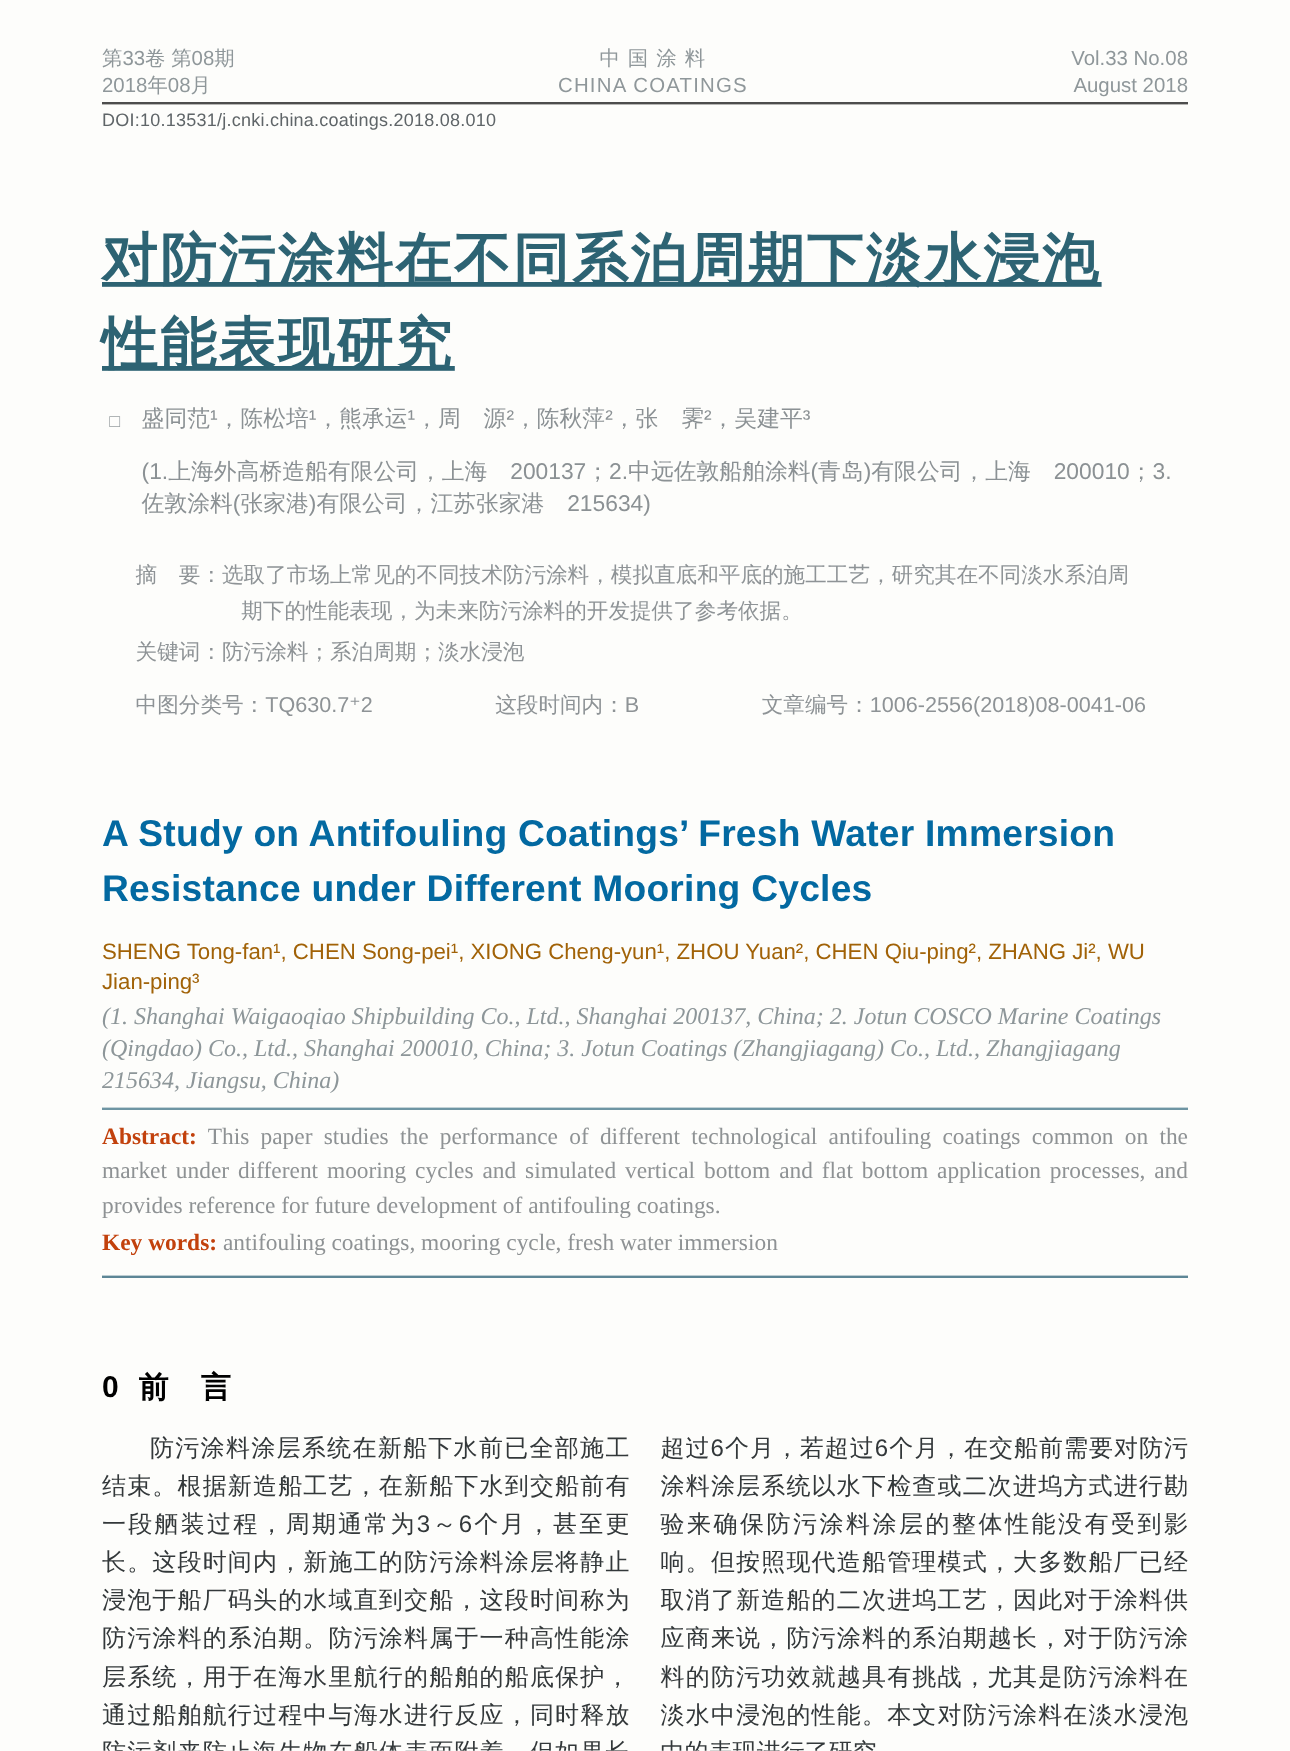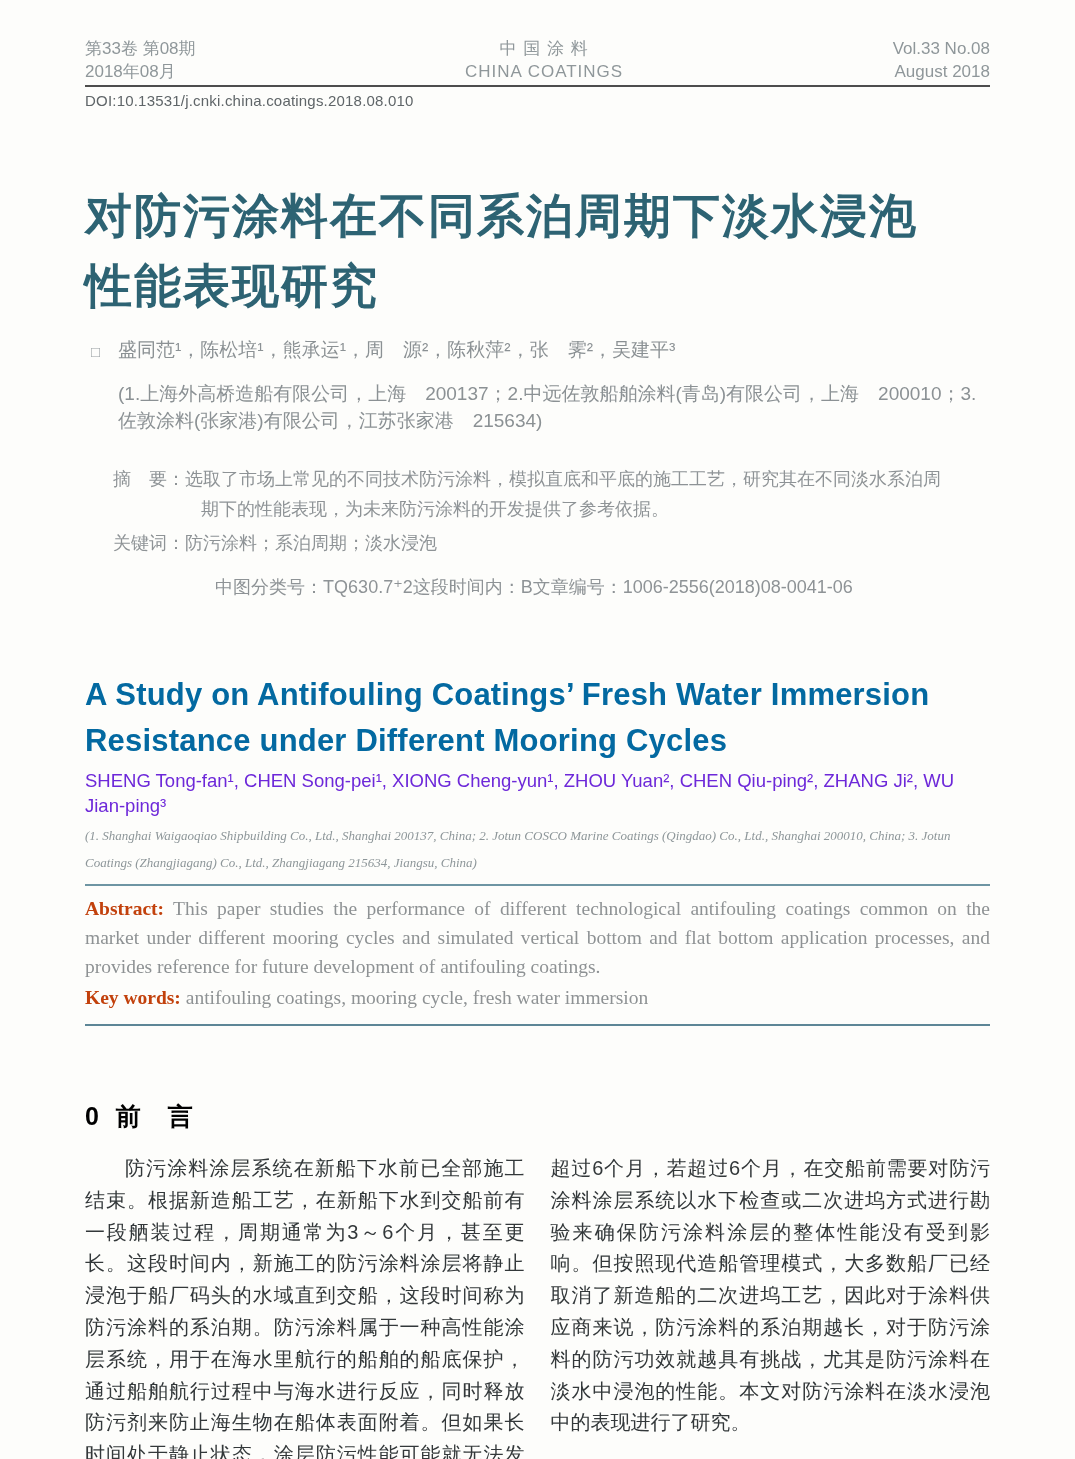"对防污涂料在不同系泊周期下淡水浸泡" .title-cn { text-decoration: none -> underline }
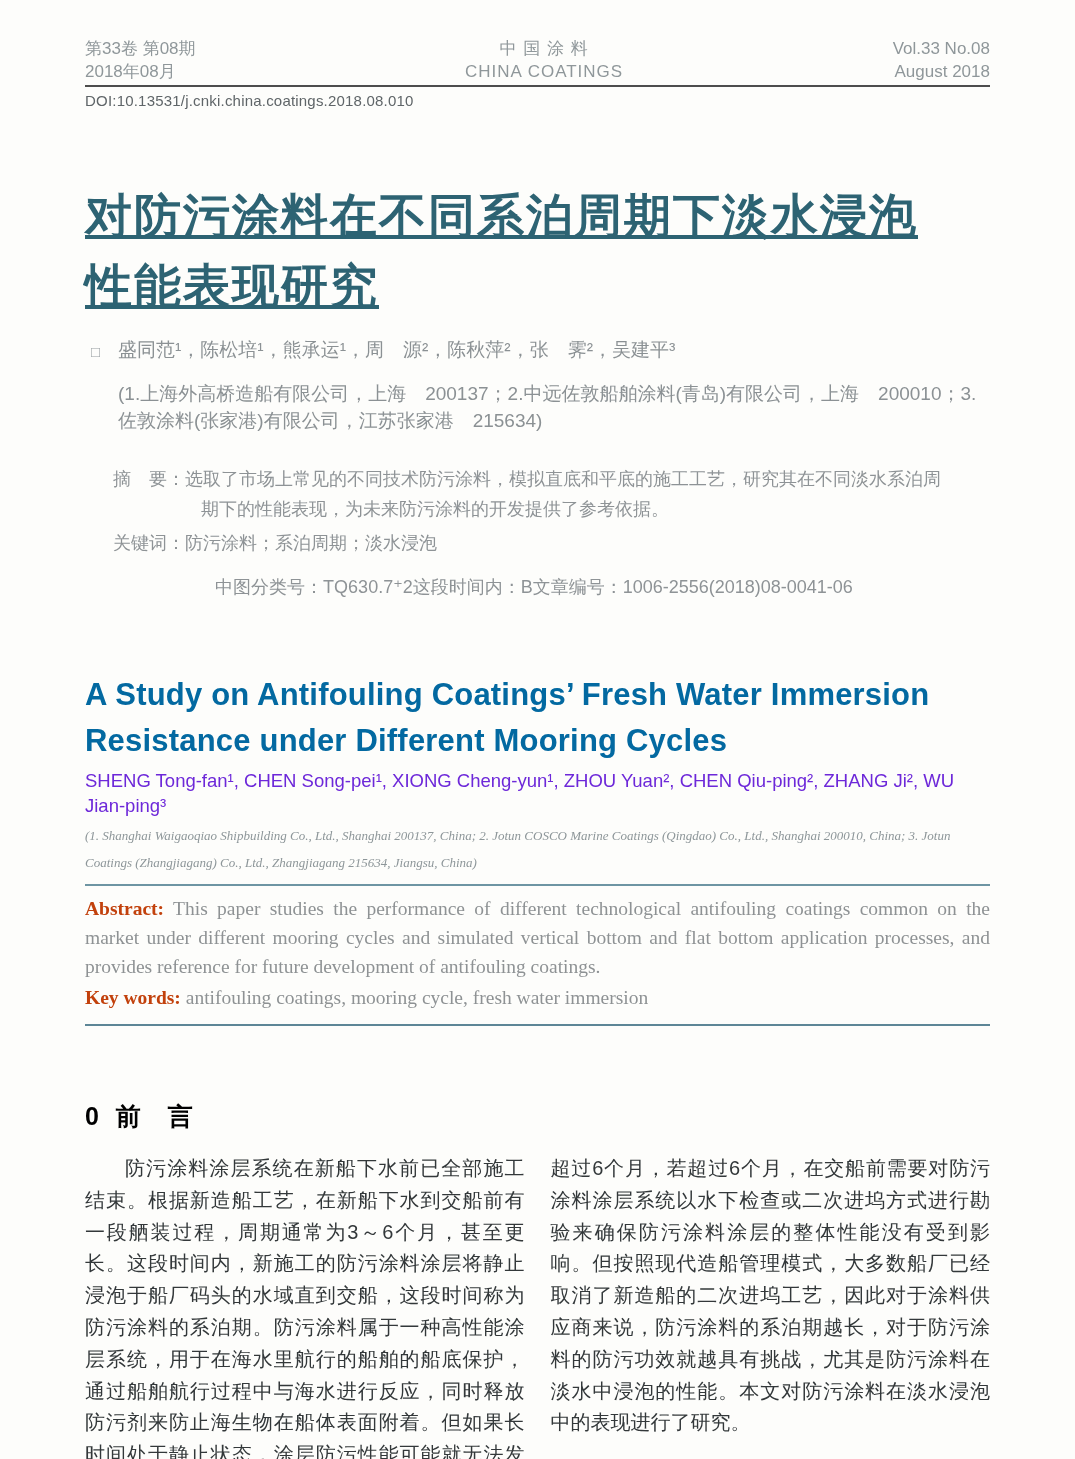"中图分类号：TQ630.7⁺2" .clc-row { justify-content: center -> space-between }
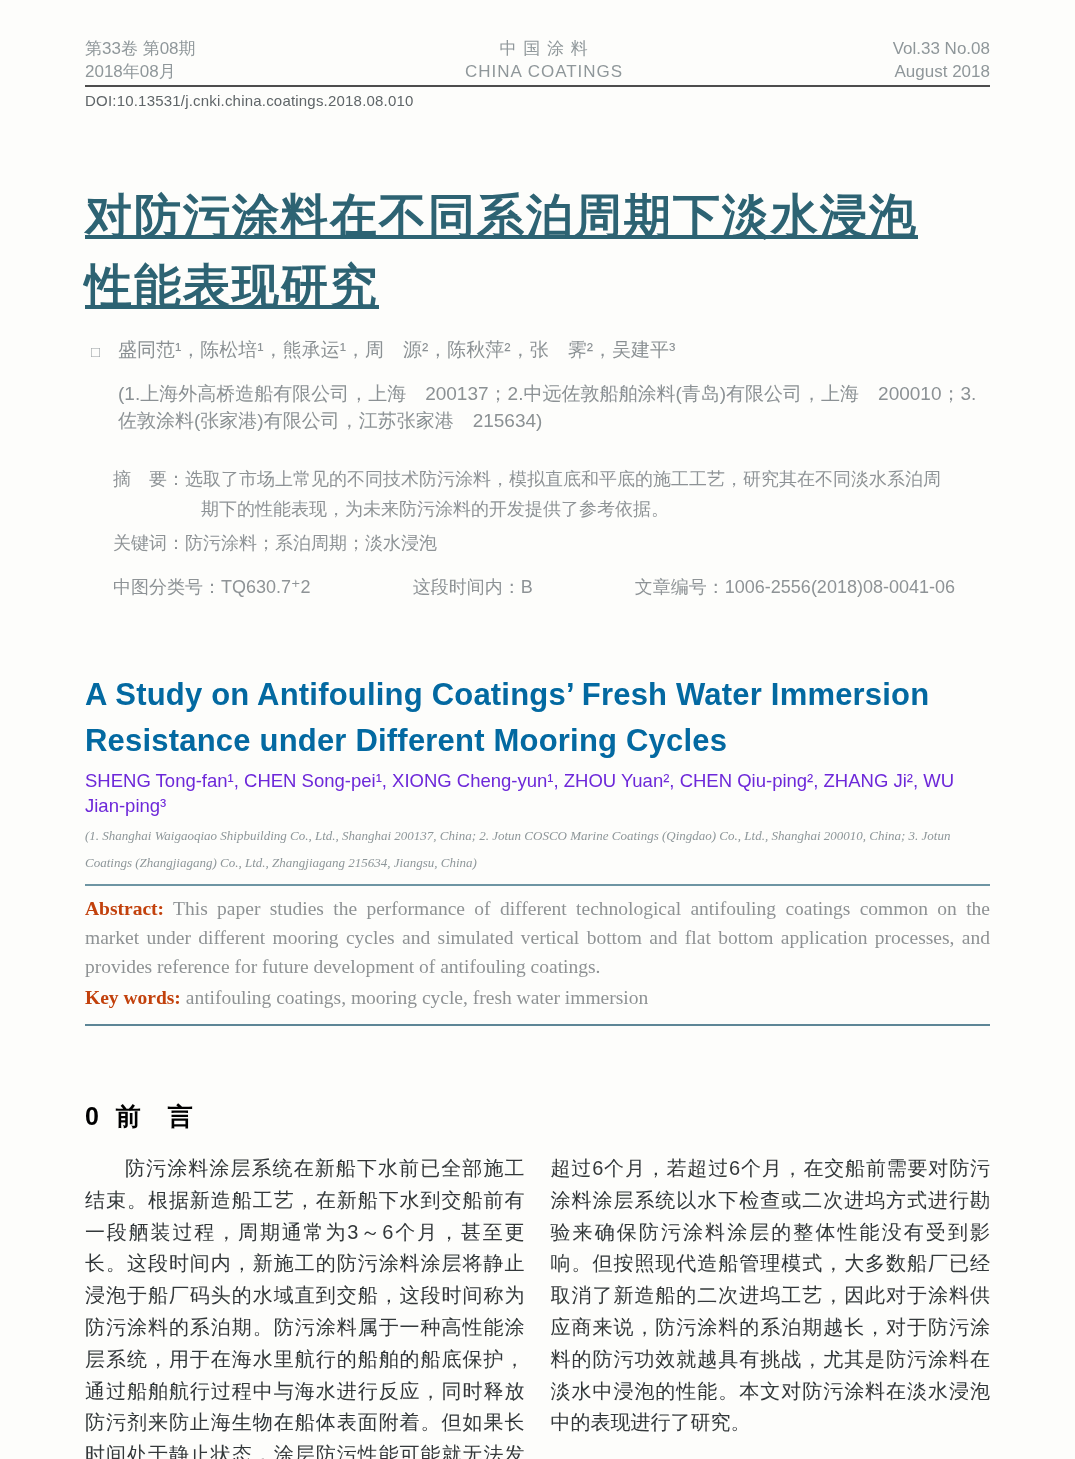"SHENG Tong-fan¹, CHEN Song-pei¹, XIONG" .authors-en { color: #6d28d9 -> #a16207; margin-top: 4px -> 16px }
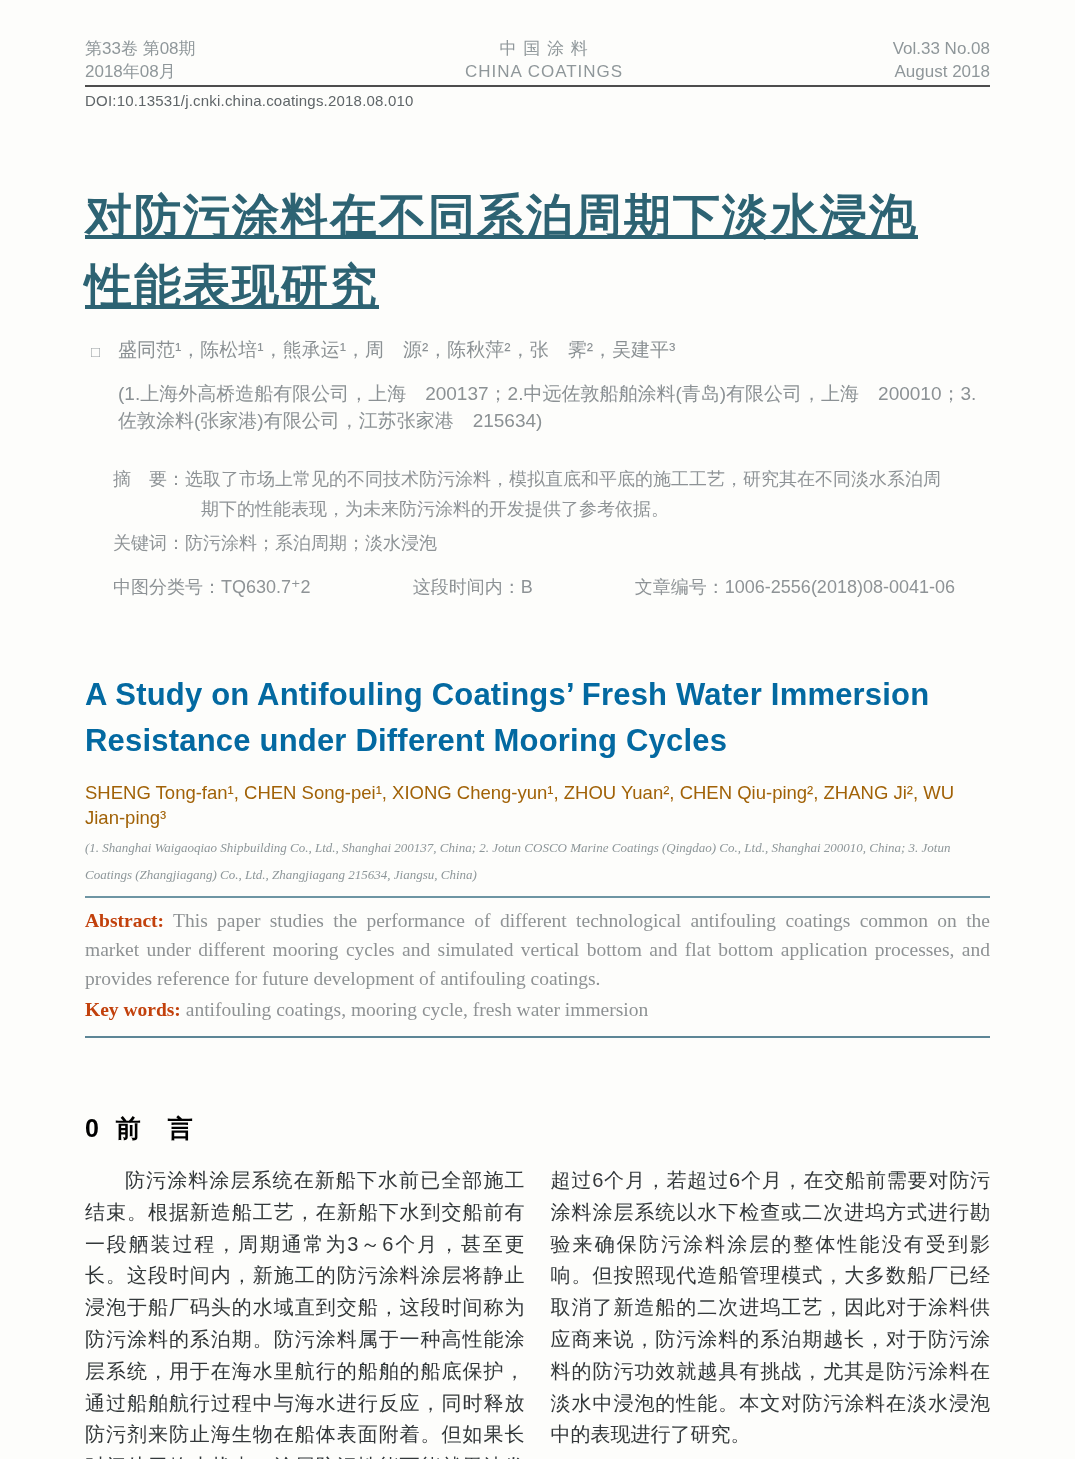"(1. Shanghai Waigaoqiao Shipbuilding" .affil-en { font-size: 13px -> 20px }
